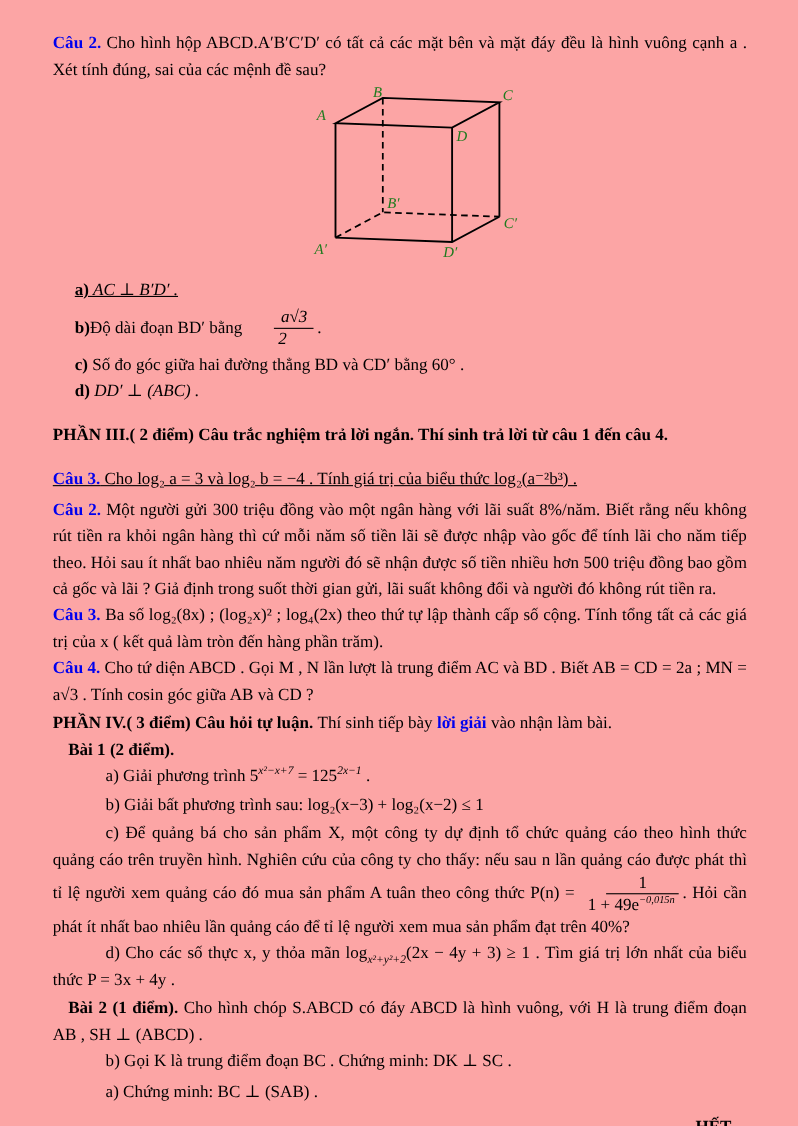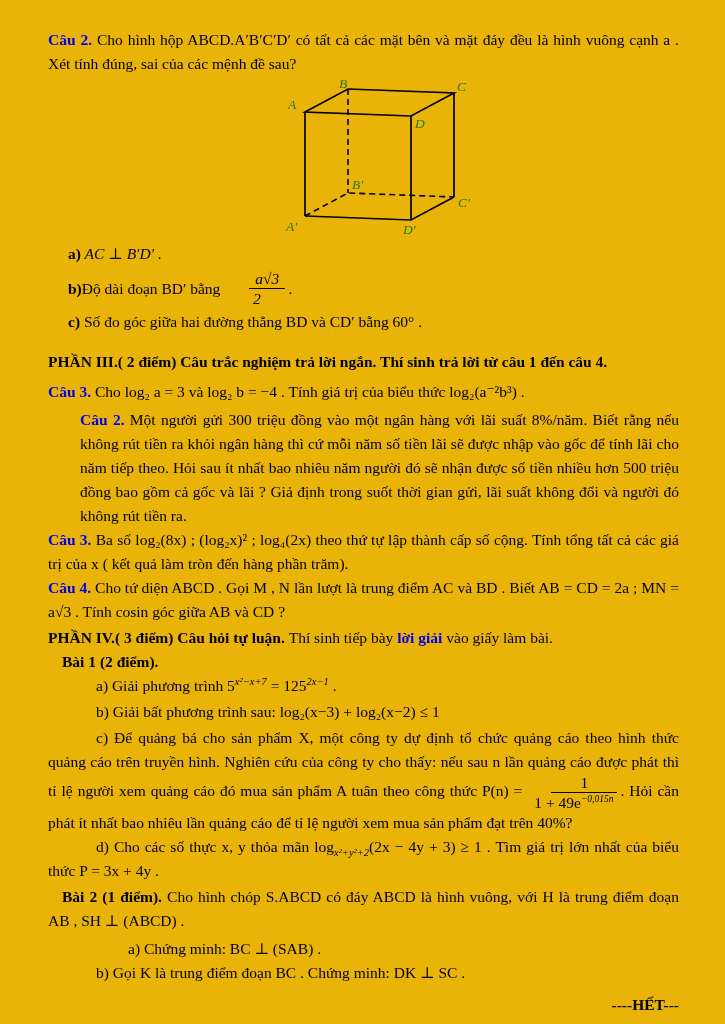"Câu 2. Cho hình hộp" .page { background: #eab308 -> #fca5a5 }
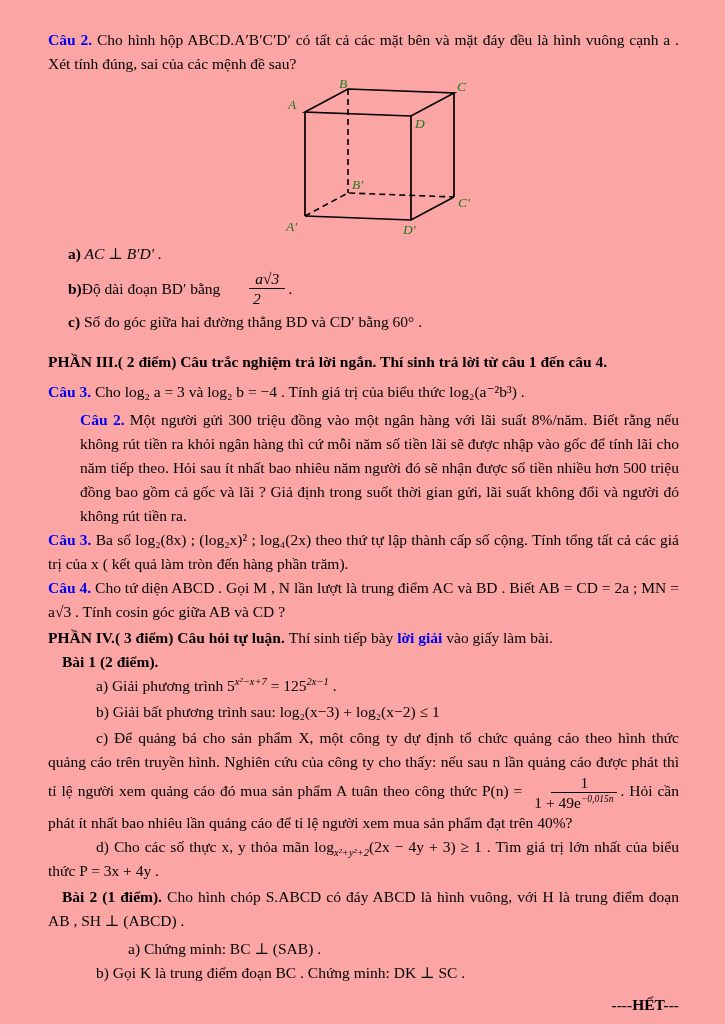"a) AC ⊥ B′D′ ." .mt6 { margin-top: 6px -> 16px; text-decoration: none -> underline }
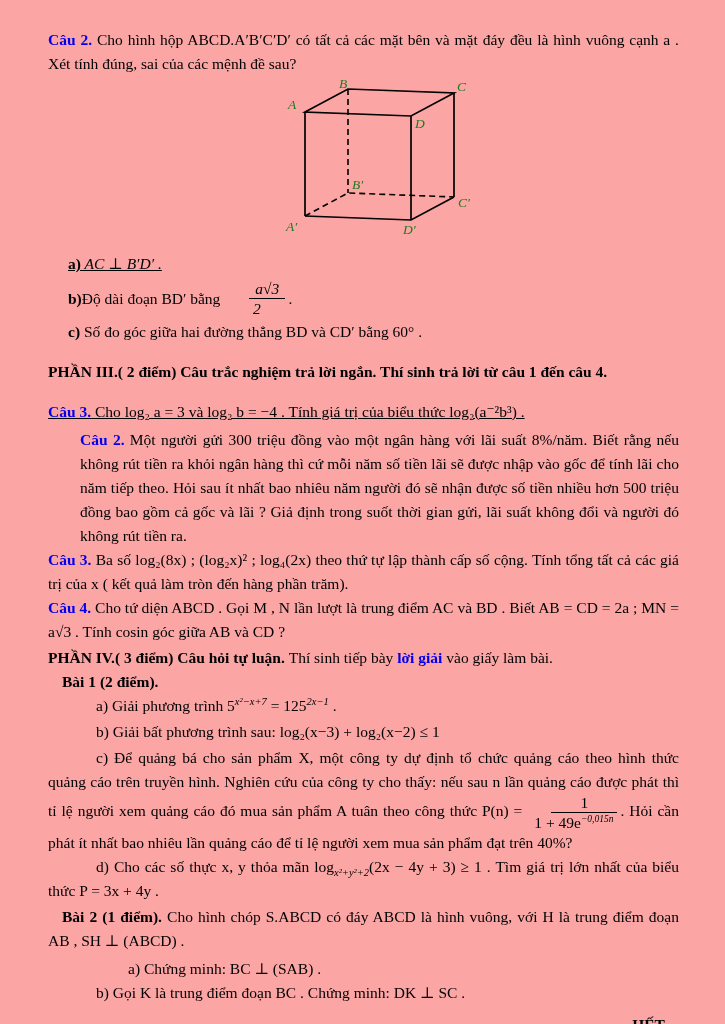"d) DD′ ⊥ (ABC) ." p.indent1 { html: none -> <p><b>d)</b><span> DD′ ⊥ (ABC) .</span></p> }
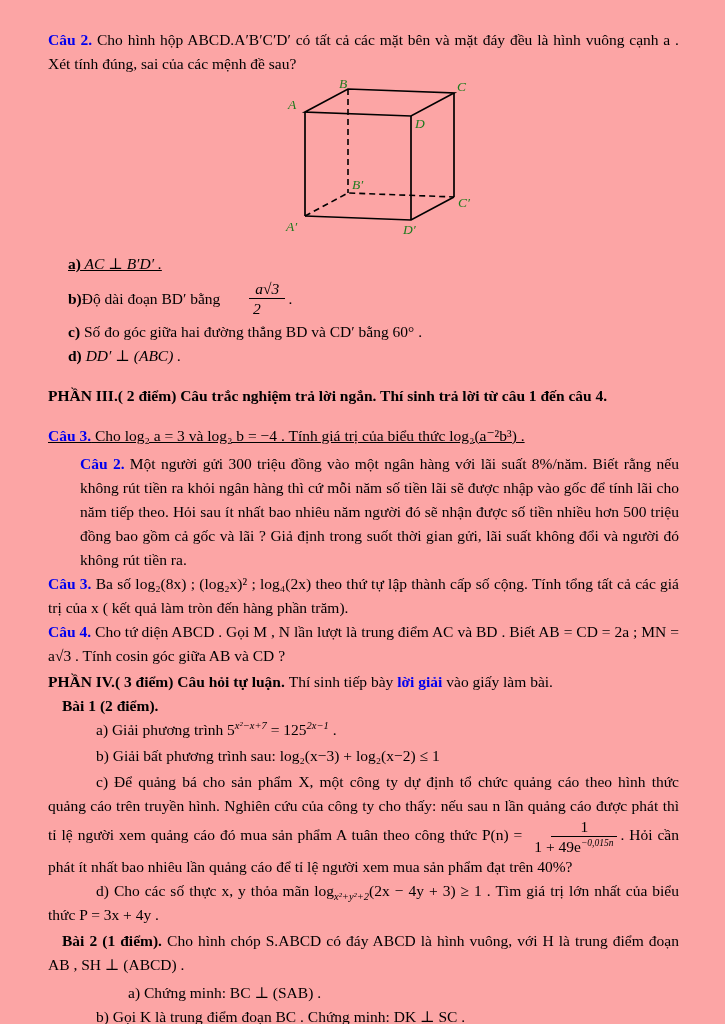"Câu 2. Một người gửi" .mt4 { margin-left: 32px -> none }
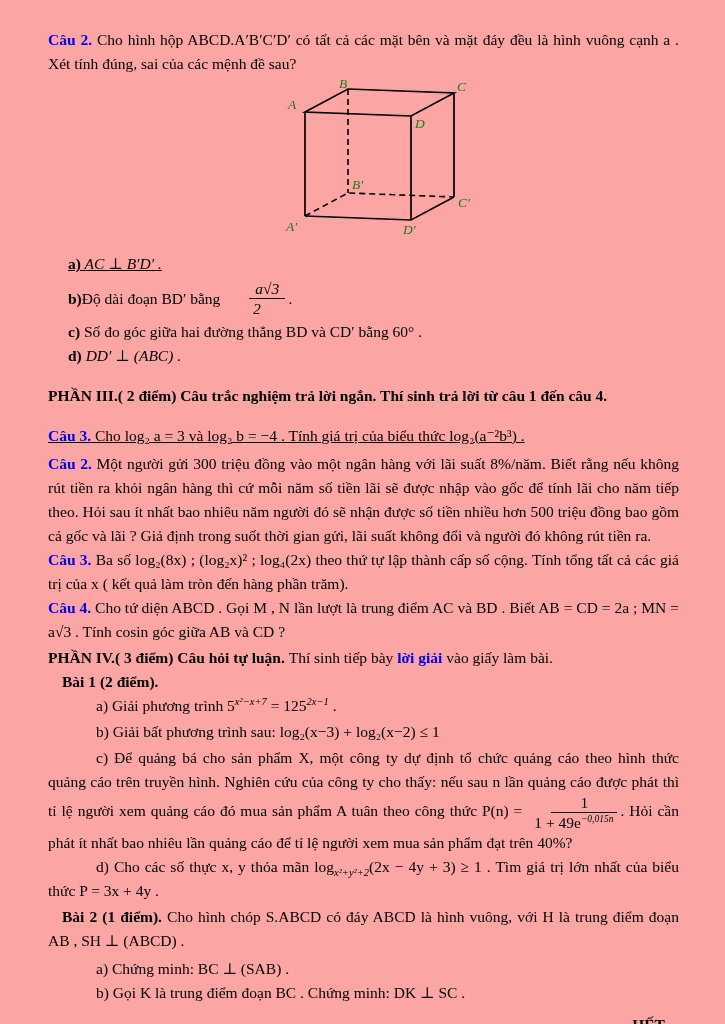"vào giấy làm bài." span.ital { text: giấy -> nhận }
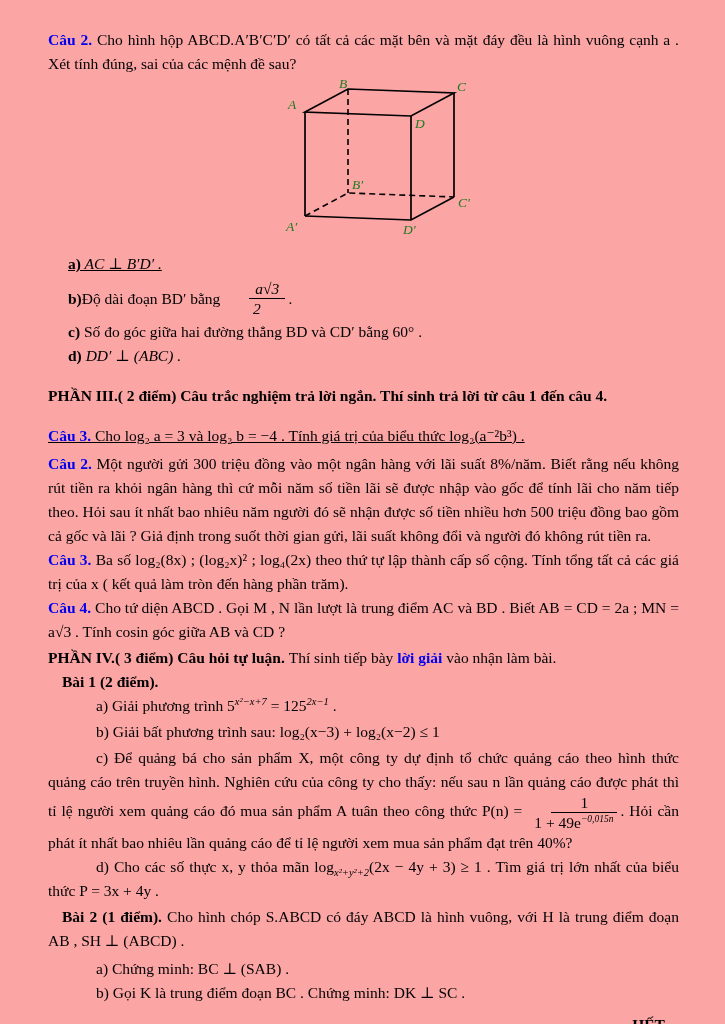"a) Chứng minh: BC ⊥" p.indent2 { order: before "b) Gọi K là trung" -> after "b) Gọi K là trung" }
